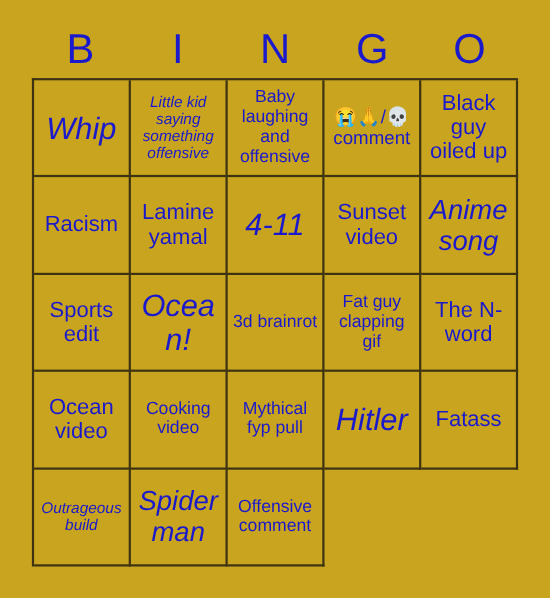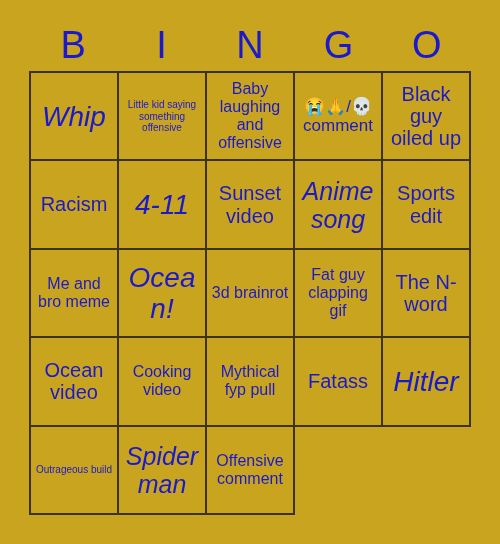"Little kid saying something offensive" .s-xs span { font-size: 10px -> 14px; font-style: none -> italic }
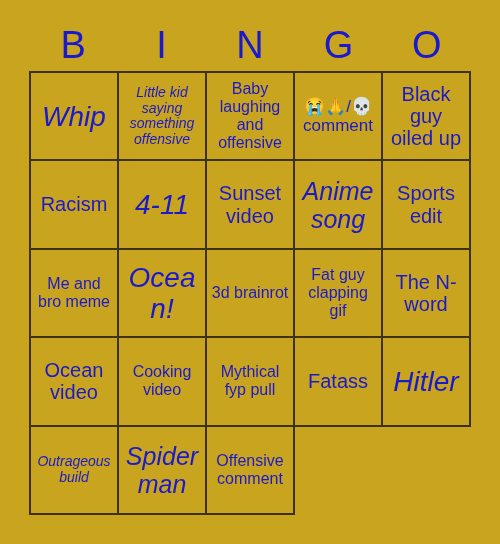"Lamine yamal" div.cell { html: none -> <div> <span>Lamine yamal</span> </div> }
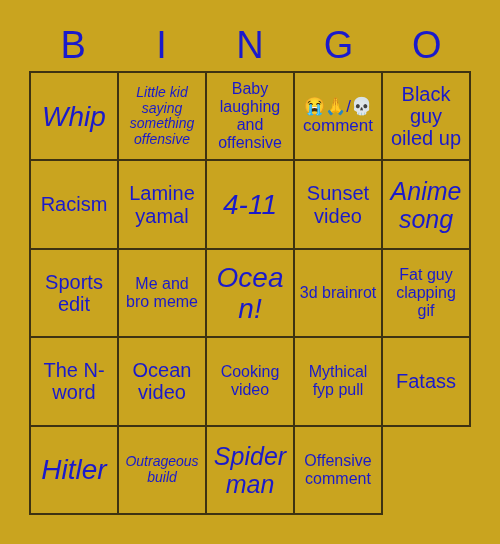"Me and bro meme" div.cell { html: <div> <span>Me and bro meme</span> </div> -> none }
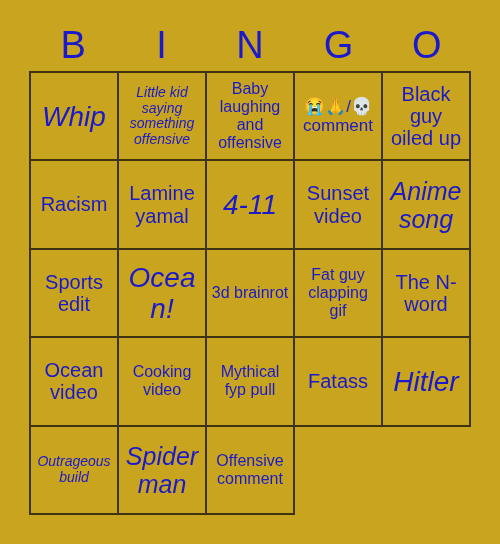"Fatass" div.cell { order: before "Hitler" -> after "Hitler" }
